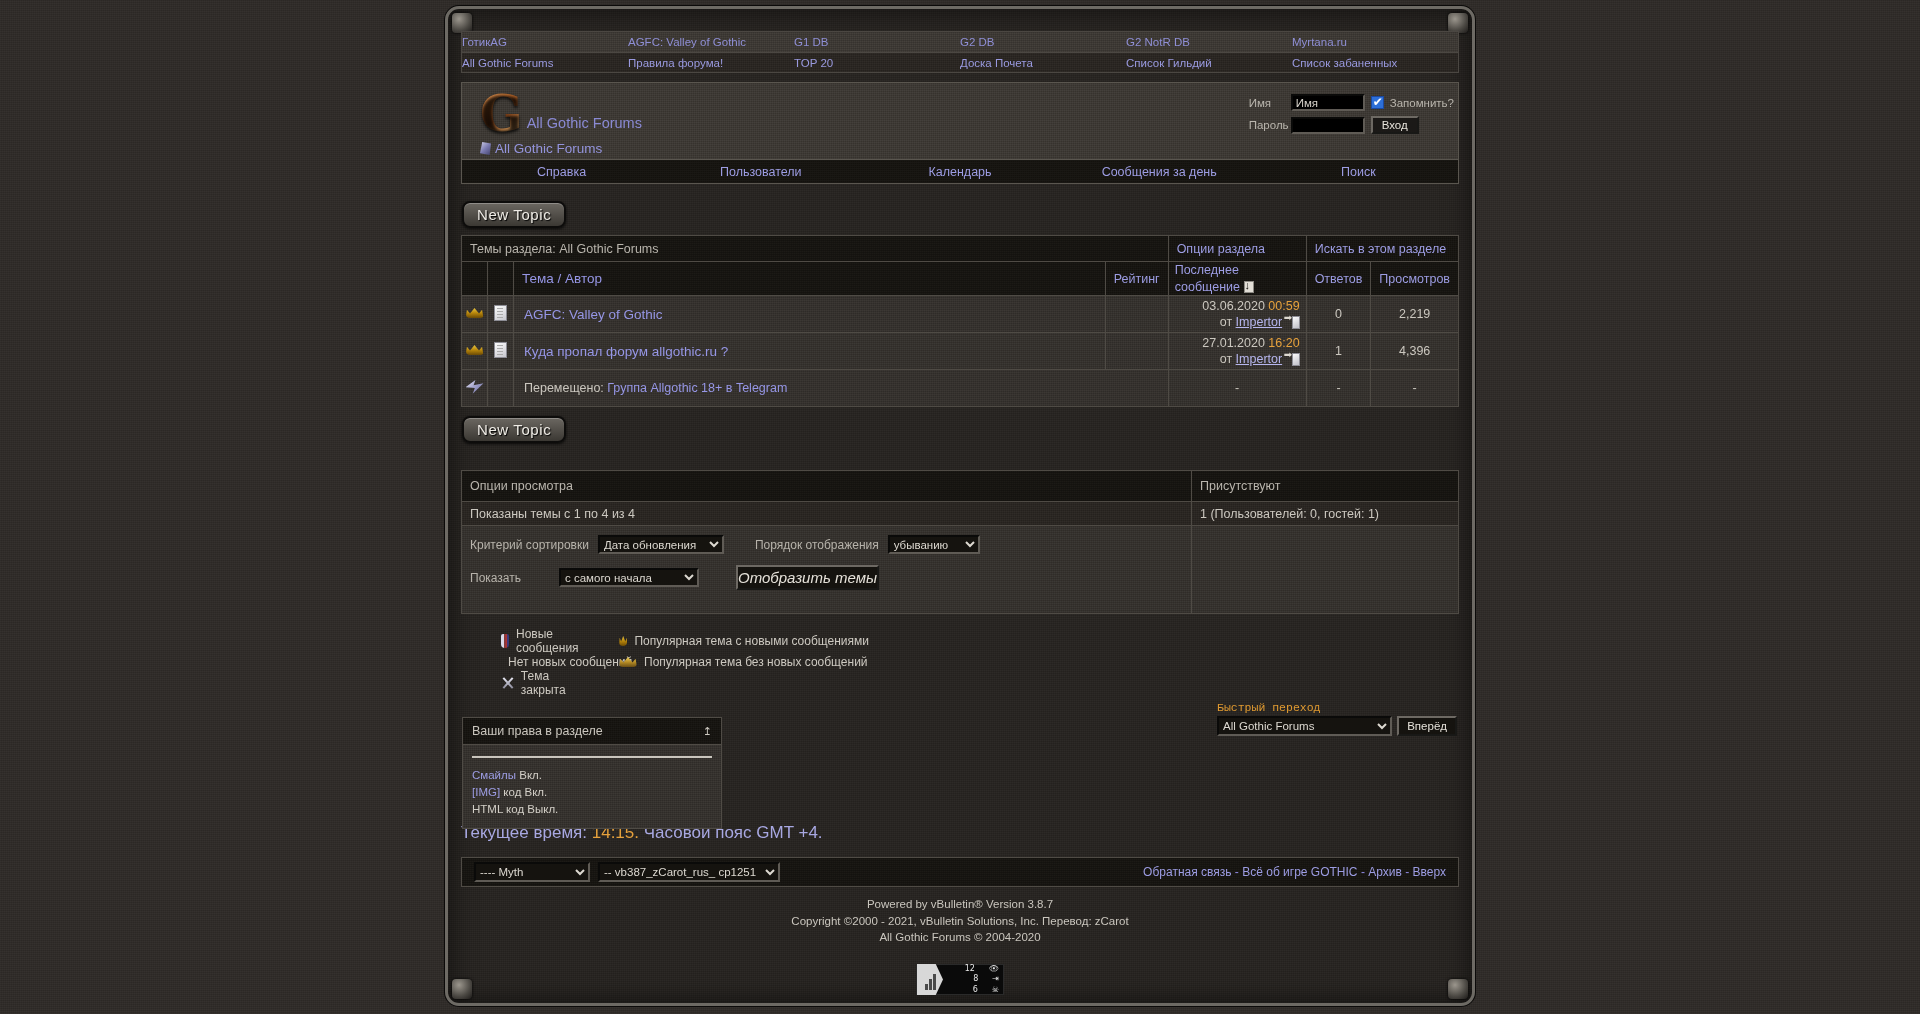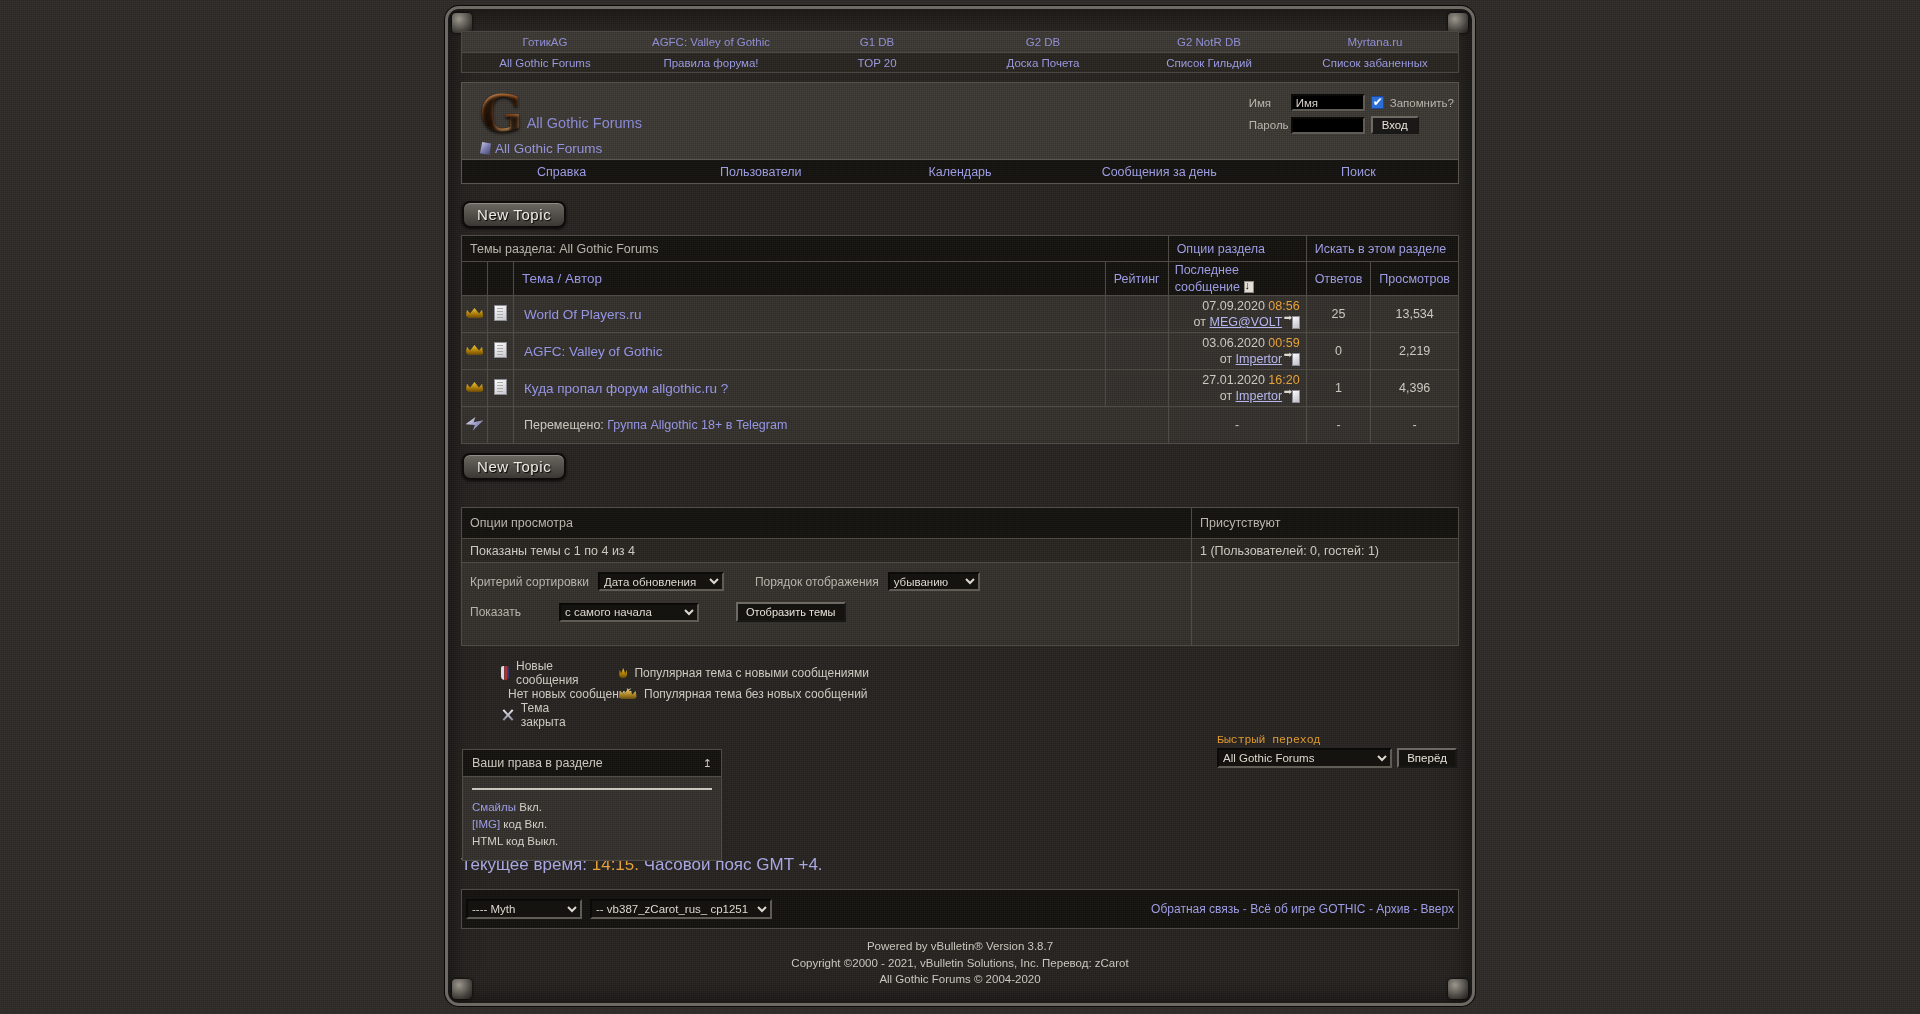"ГотикAG" .topnav-cell { text-align: center -> none }
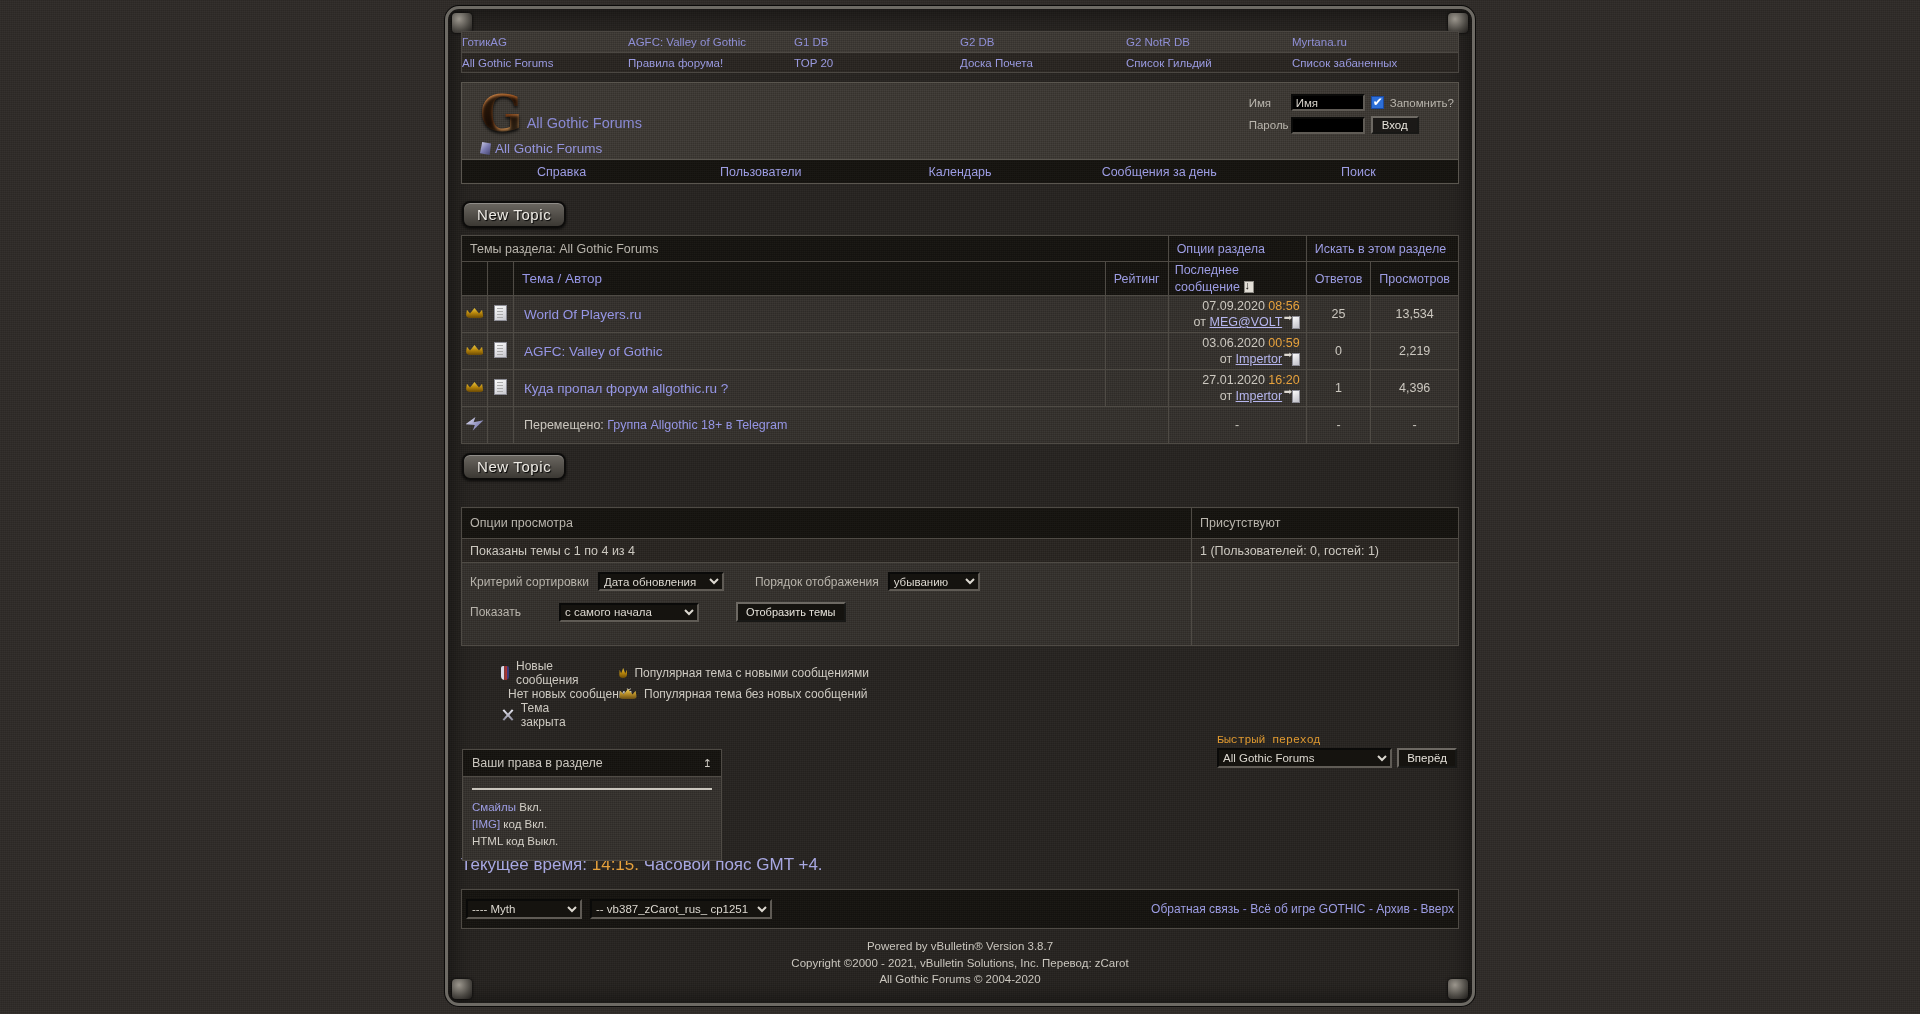"World Of Players.ru" tr.trow { html: <tr> <td><span></span></td> <td><span></span></td> <td><a>World Of Players.ru</a></td> <td></td> <td> <div><span>07.09.2020</span> <span>08:56</span></div> <div><span>от</span> <a>MEG@VOLT</a> <span></span></div> </td> <td>25</td> <td>13,534</td> </tr> -> none }
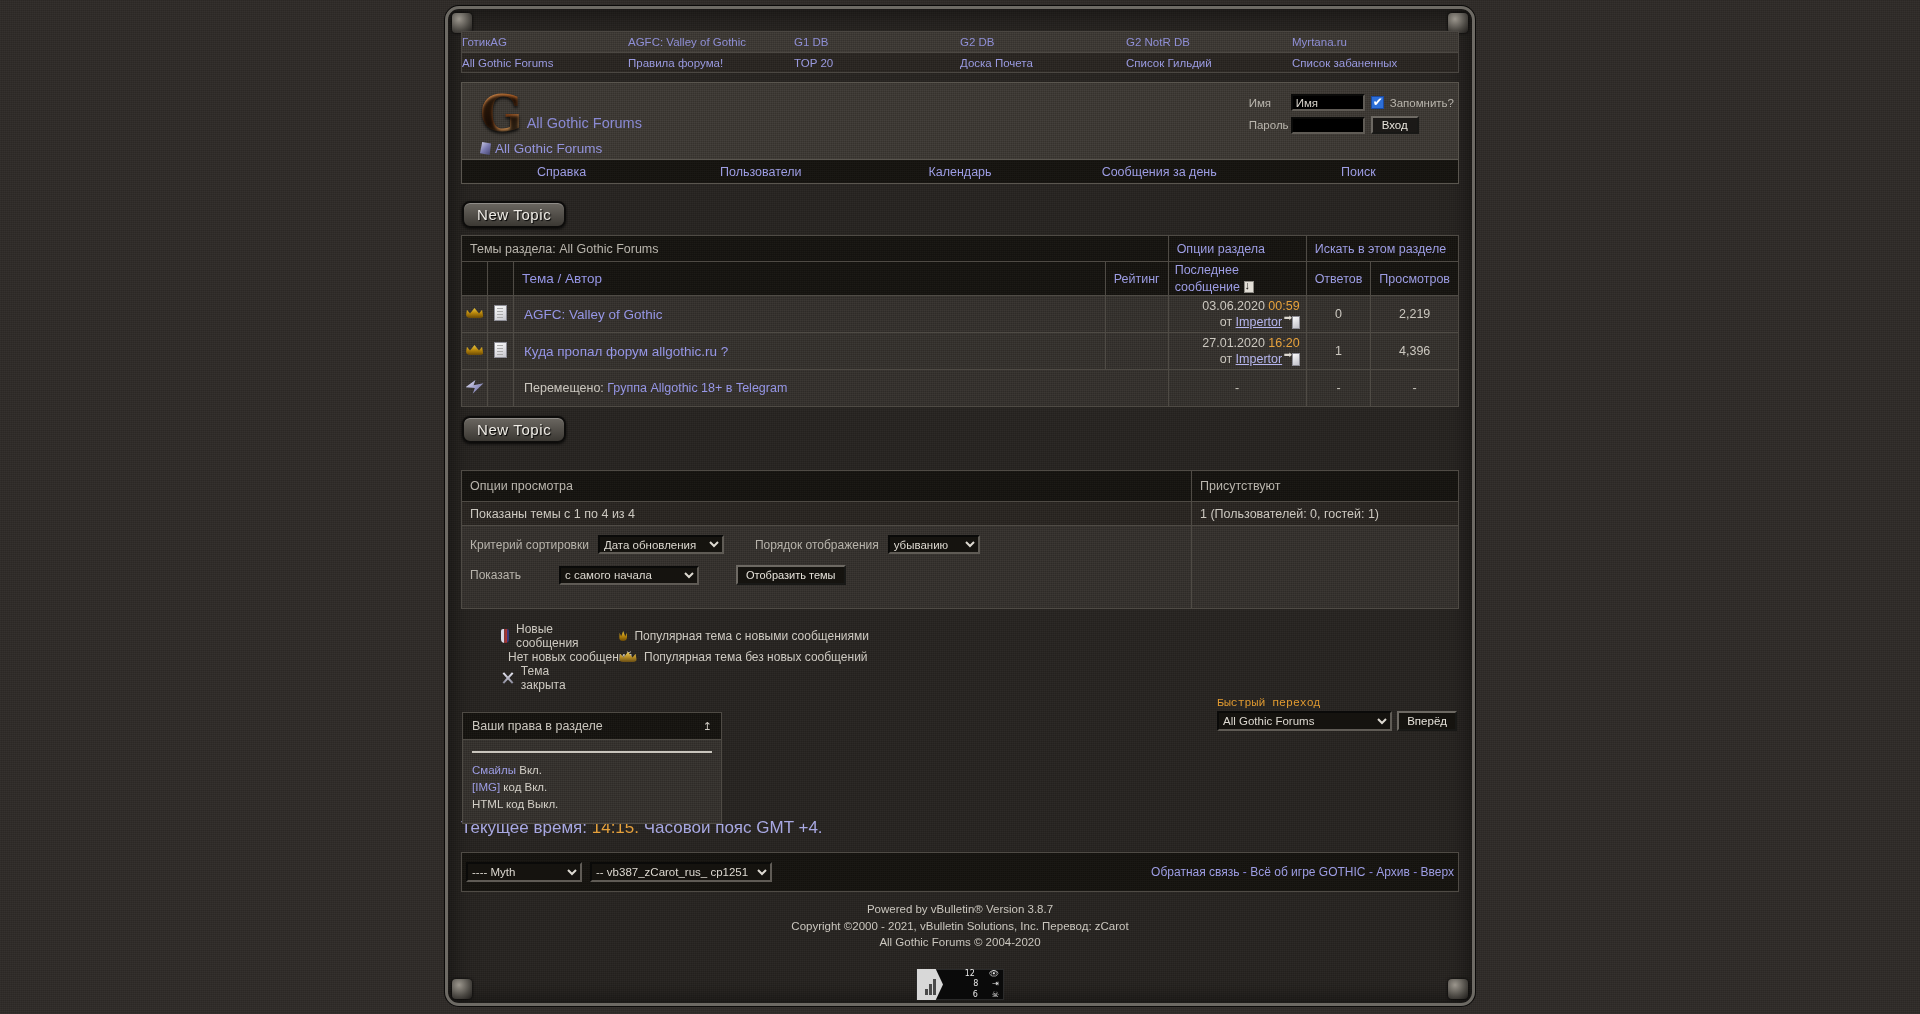"Отобразить темы" .show-btn { font-size: 11px -> 15px; font-style: none -> italic; padding: 2px 8px -> 2px 0 }
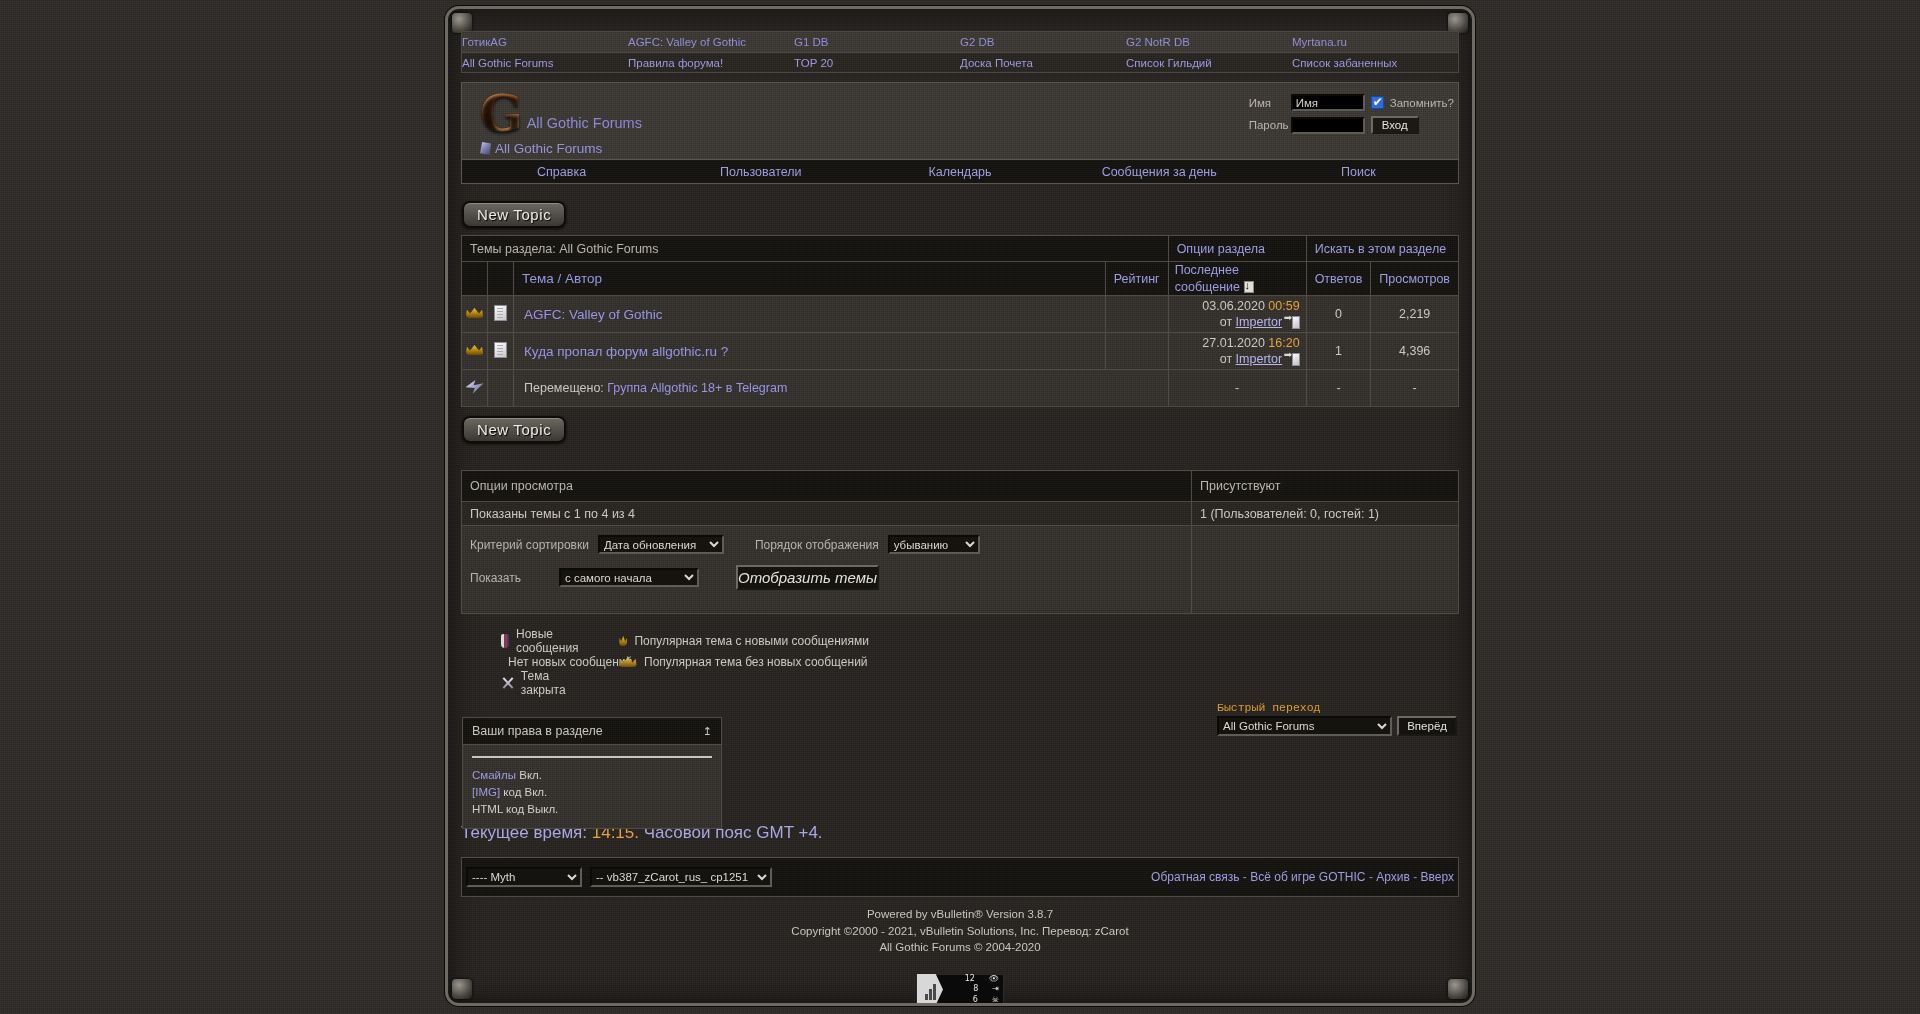"---- Myth" .footbar { height: 40px -> 30px; padding: 5px 4px -> 5px 12px }
